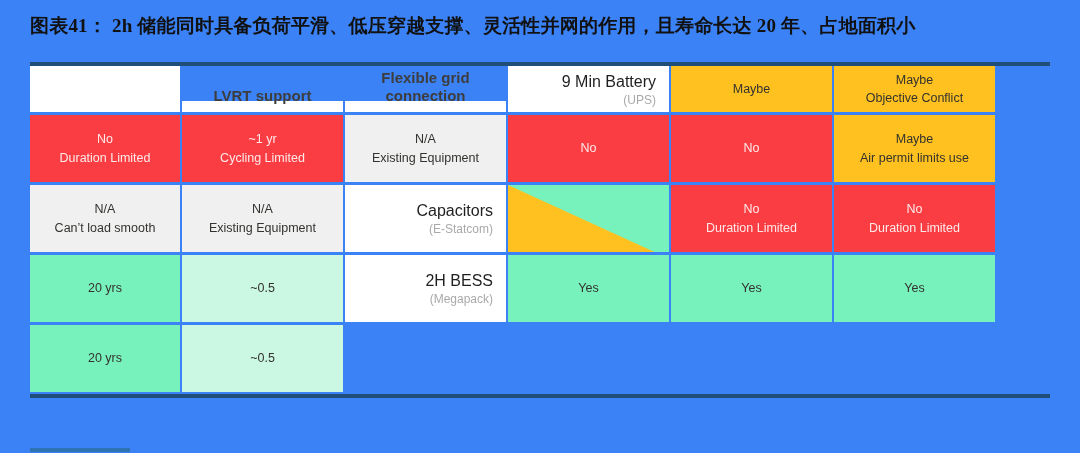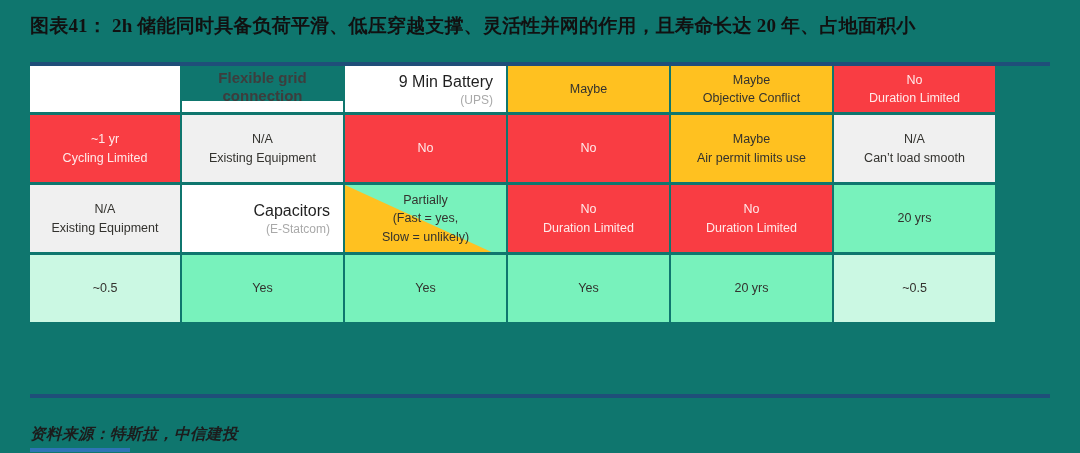"图表41： 2h" .page { background: #0f766e -> #3b82f6 }
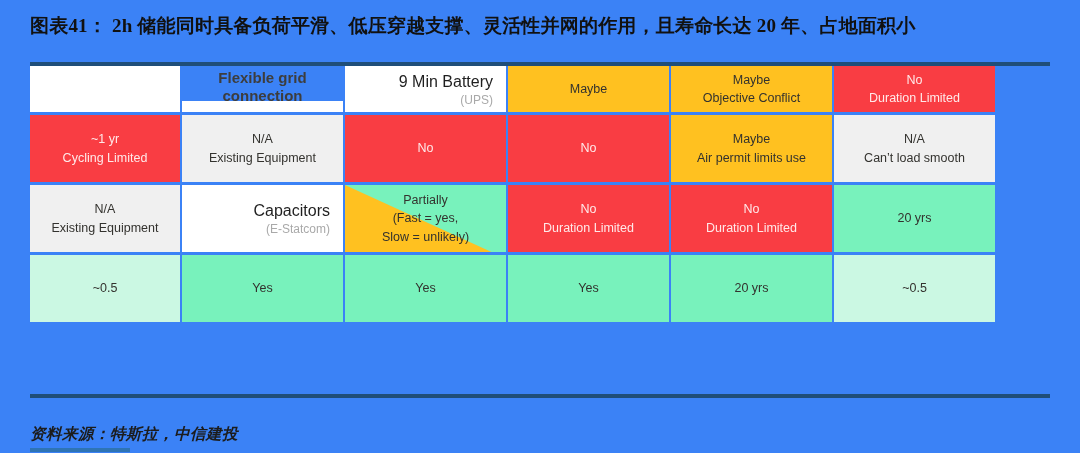"LVRT support" div.hcell { html: none -> <div> <div>LVRT support</div> </div> }
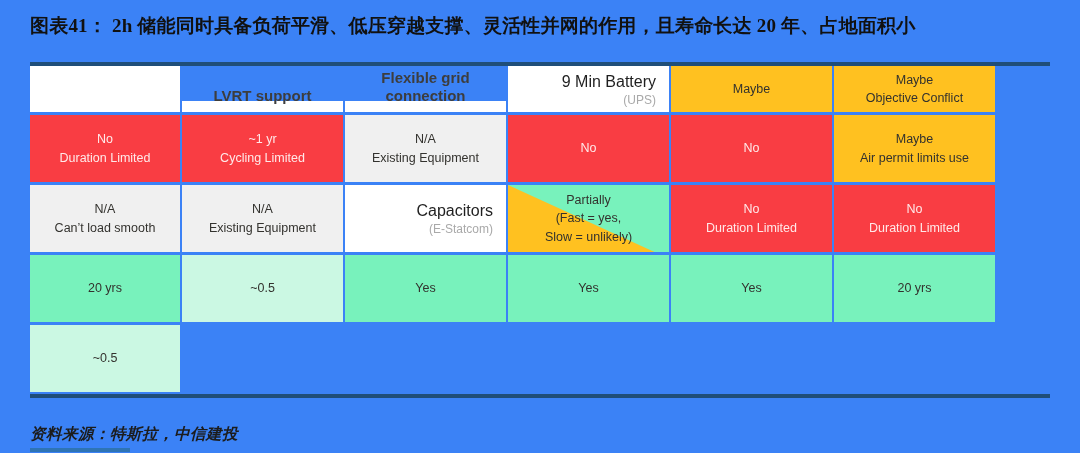"Partially" div.ctext { html: <div>Partially (Fast = yes, Slow = unlikely)</div> -> none }
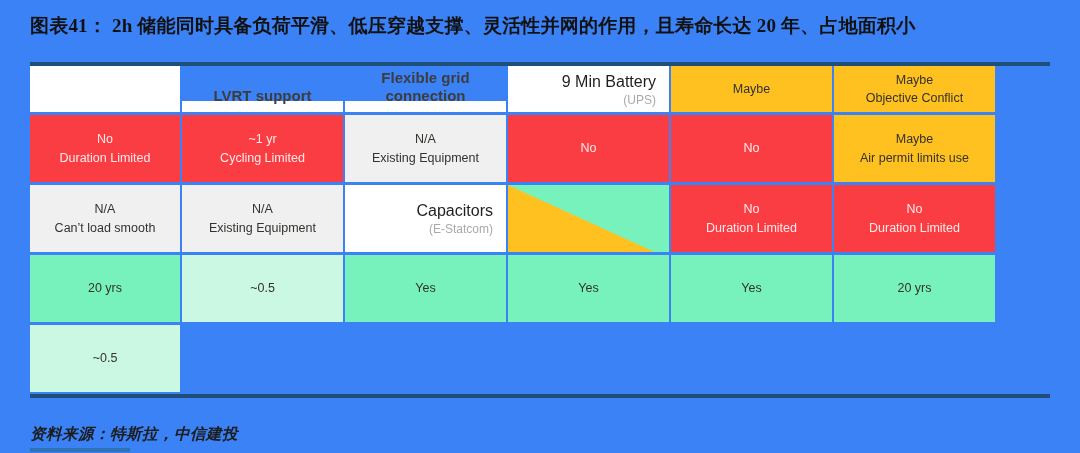"2H BESS" div.rowlabel { html: none -> <div> <div>2H BESS</div> <div>(Megapack)</div> </div> }
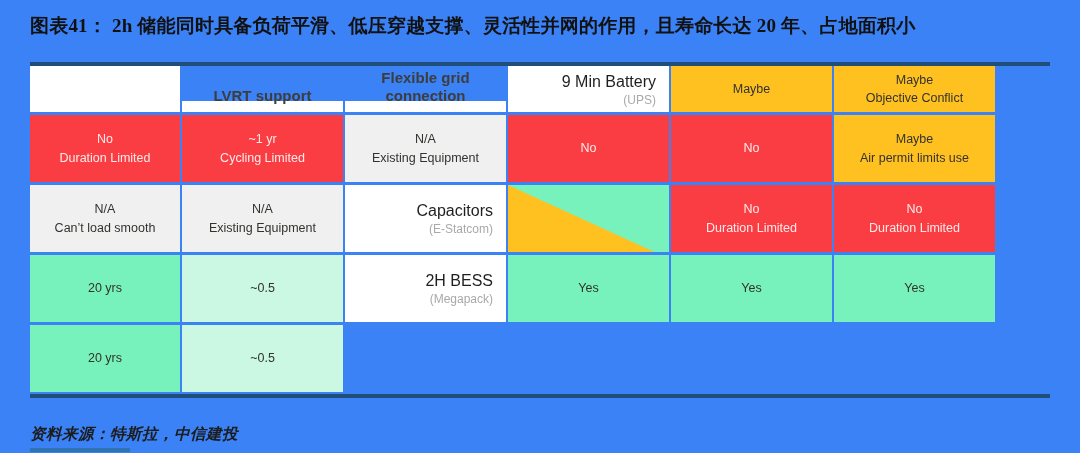"资料来源：特斯拉，中信建投" div.source { html: <div>资料来源：特斯拉，中信建投</div> -> none }
